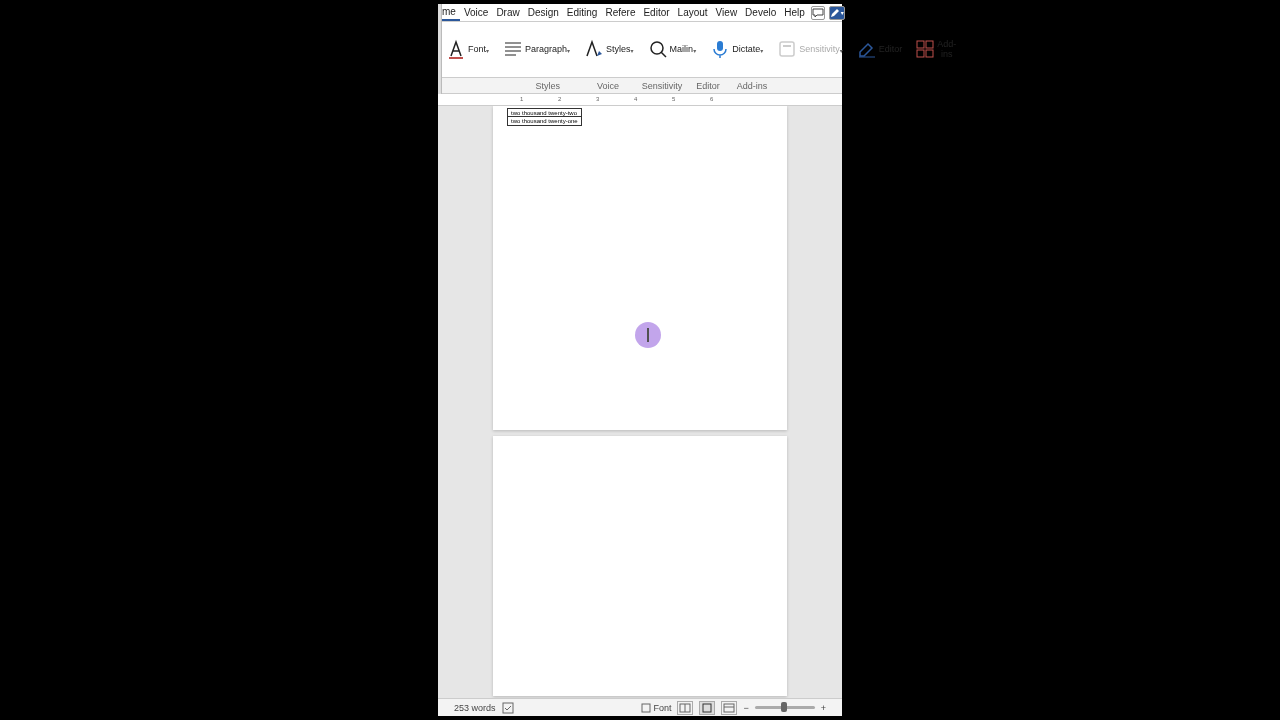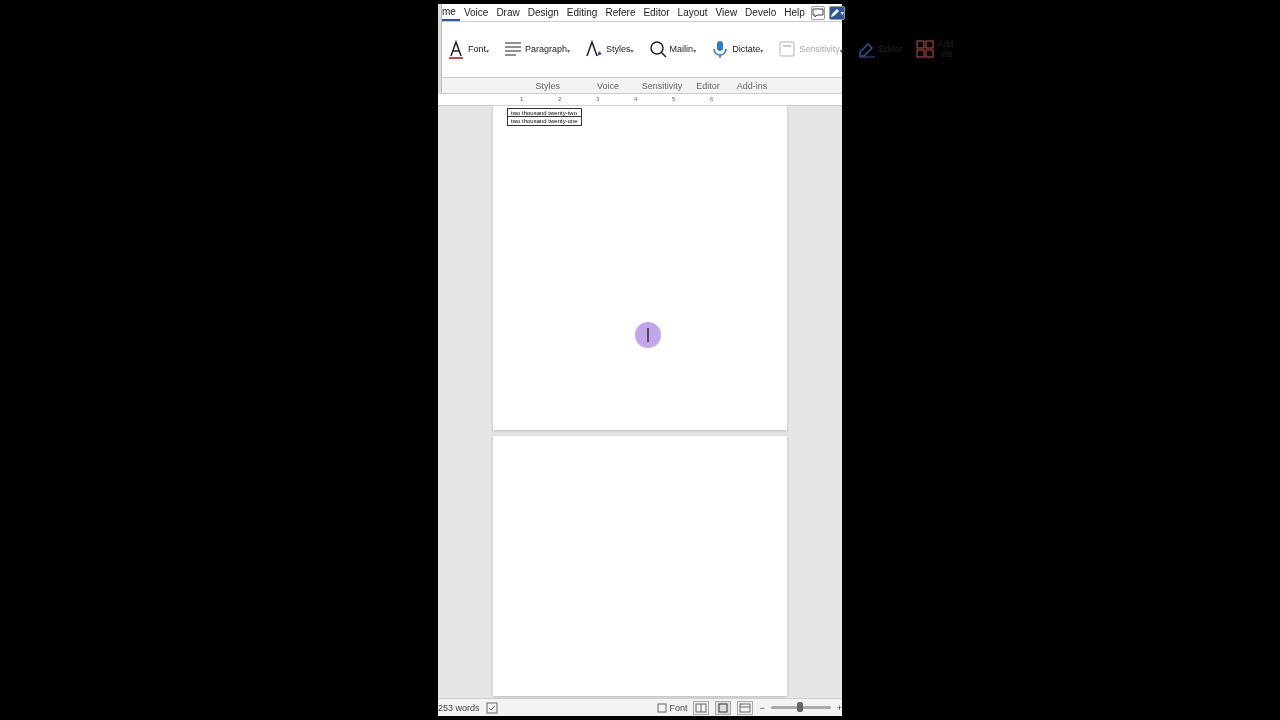"253 words" .status-bar { padding: 0 0 -> 0 16px }
